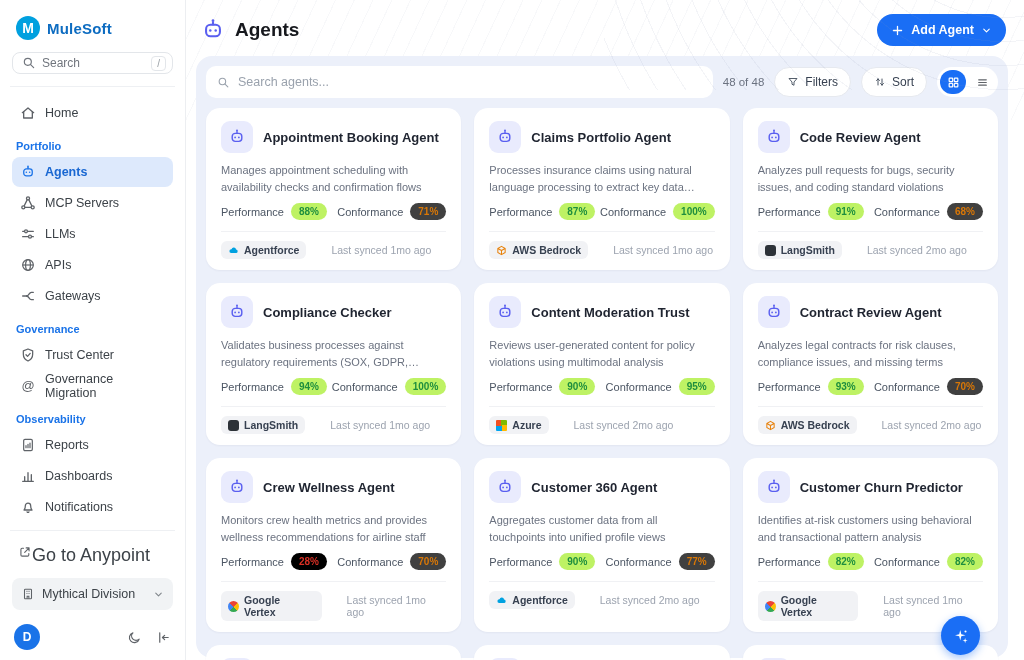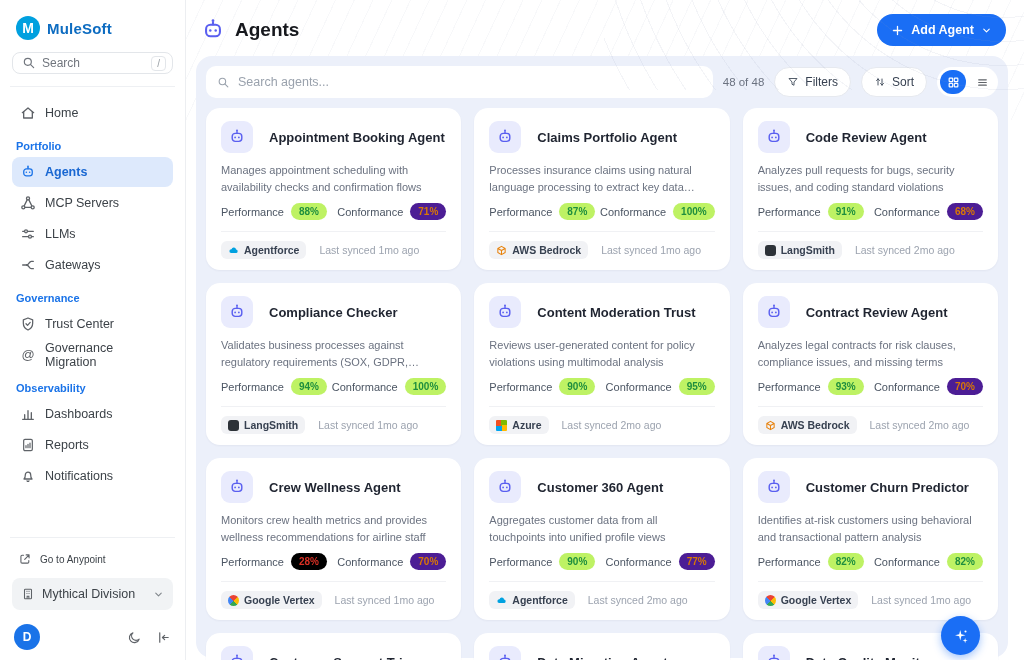"Appointment Booking Agent" .card-head { gap: 16px -> 10px }
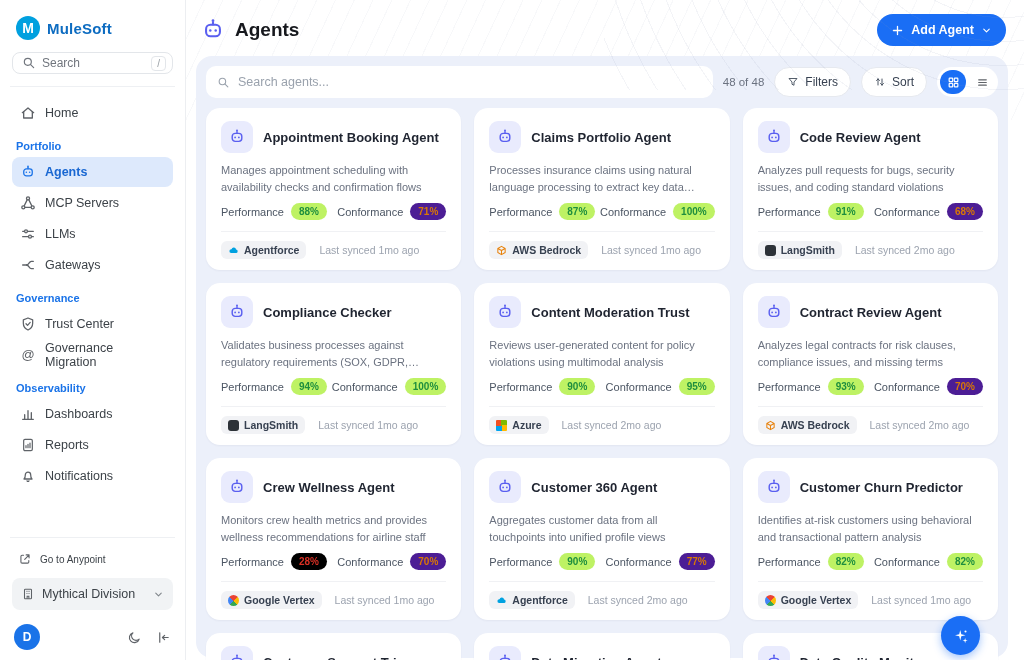"71%" .badge.amber { background: #4c1d95 -> #404040 }
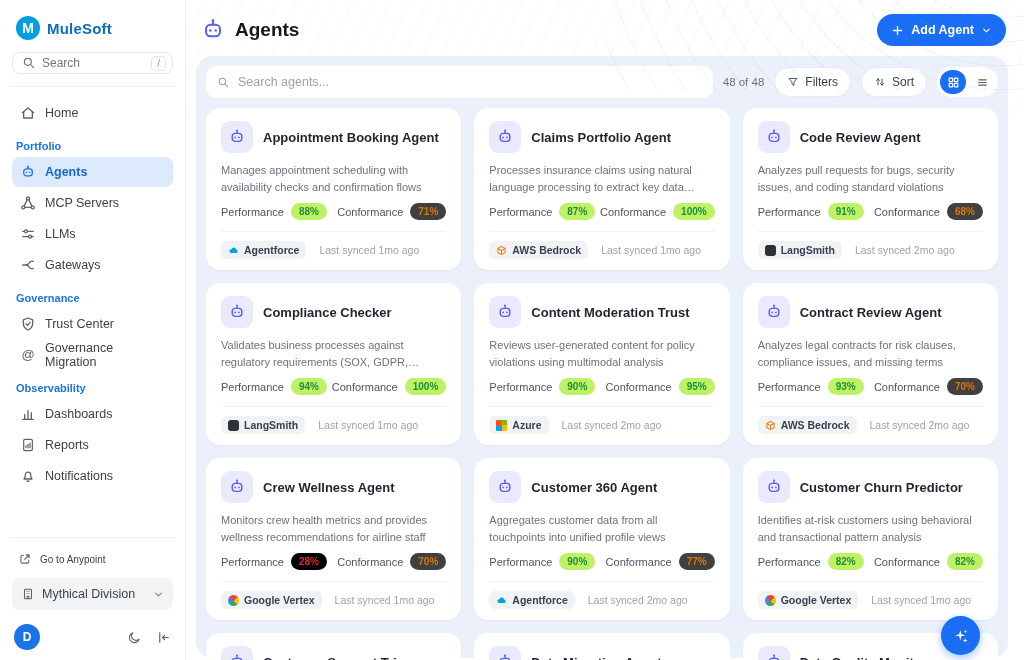"Agentforce" .card-foot { gap: 13px -> 25px }
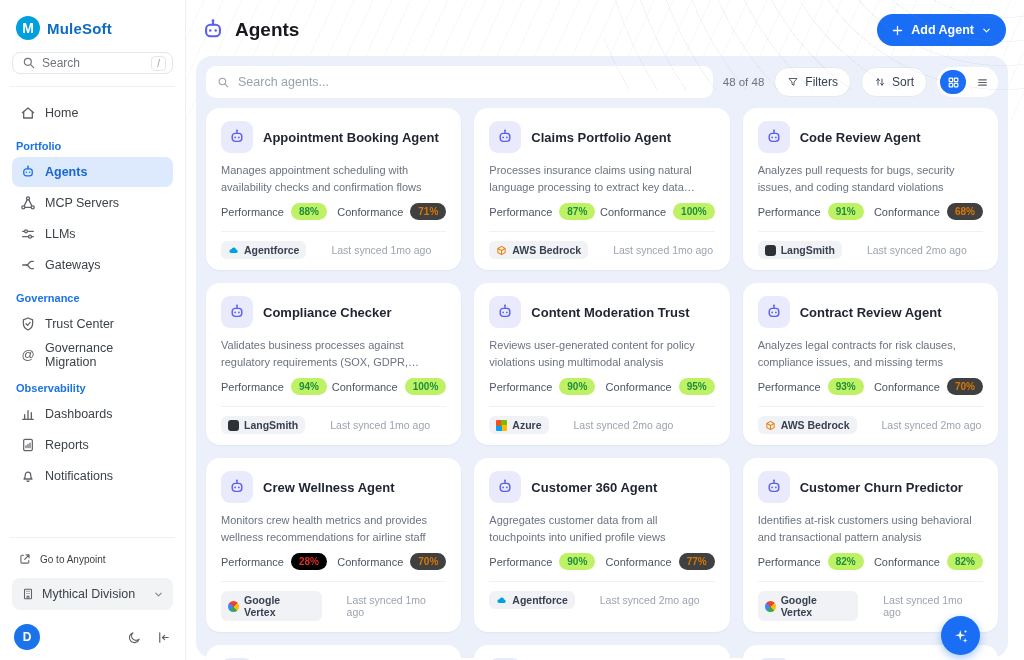"APIs" div.nav-item { html: none -> <div> <span> <svg> <use></use> </svg> </span> <span>APIs</span> </div> }
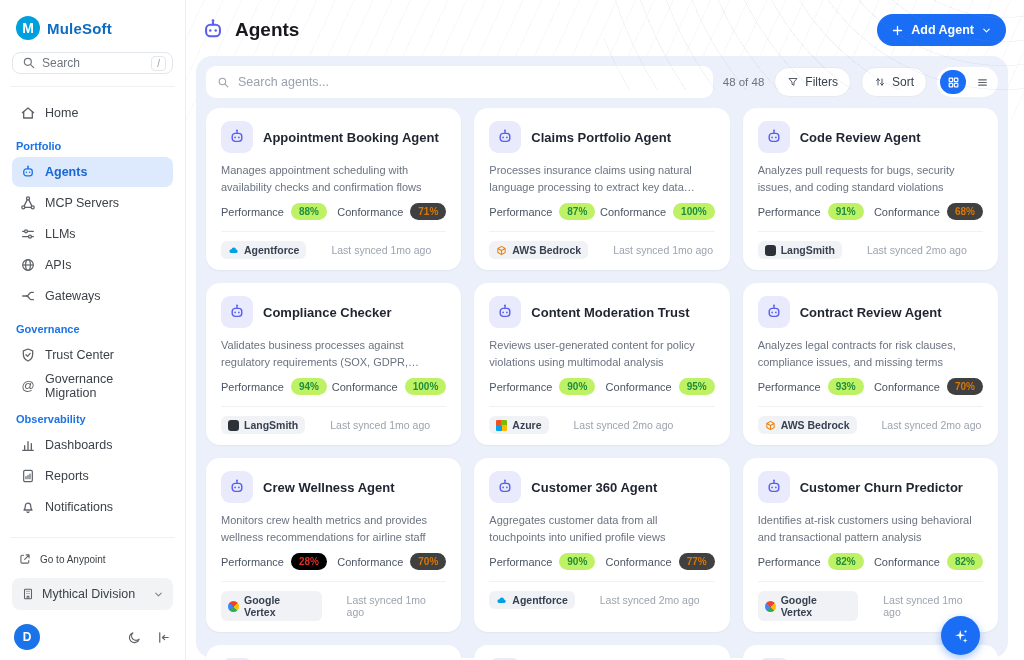"Dashboards" div.nav-item { order: before "Reports" -> after "Reports" }
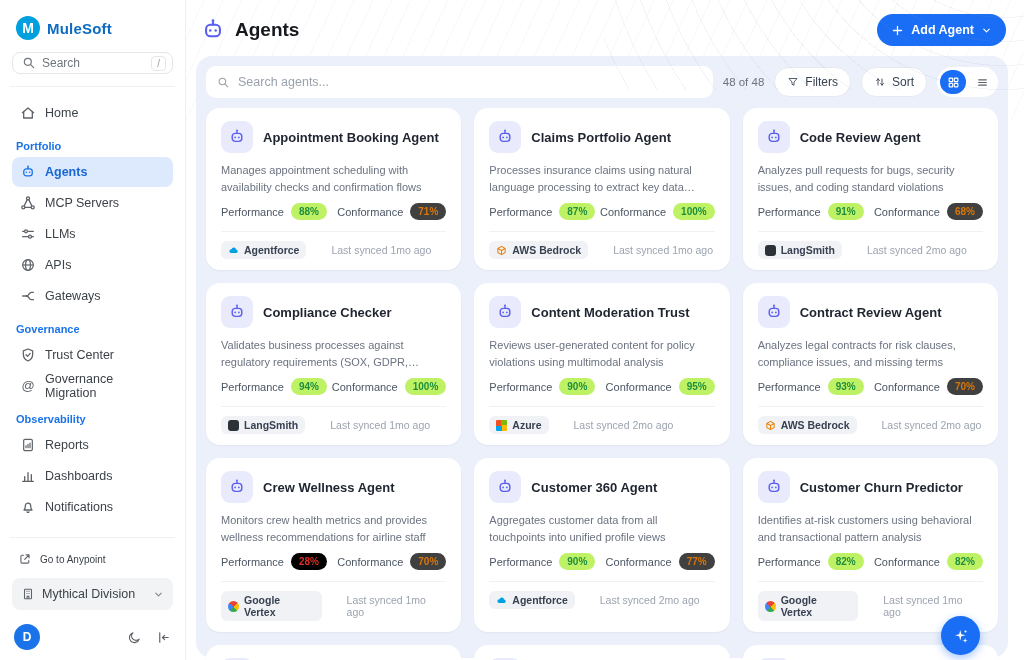"Go to Anypoint" .anypoint { align-items: center -> flex-start; font-size: 10px -> 18px; gap: 8px -> none }
